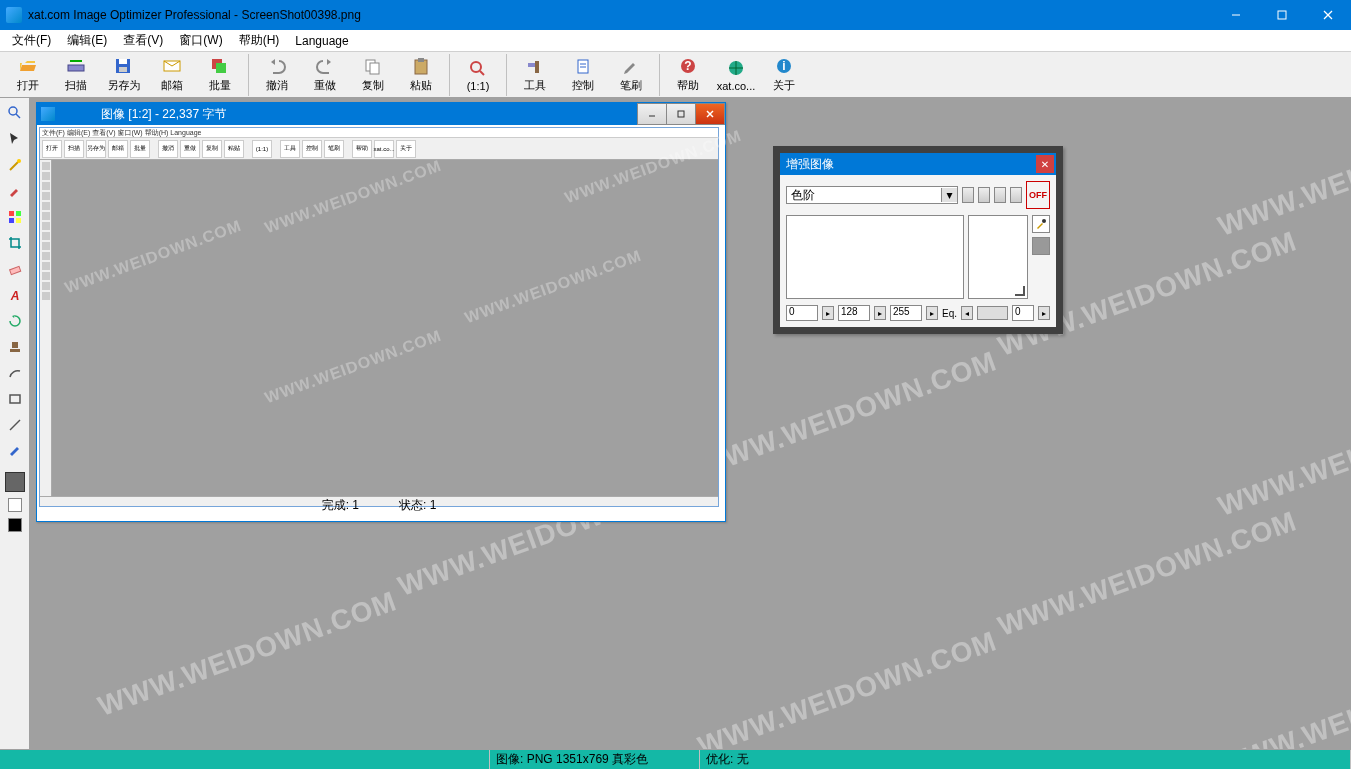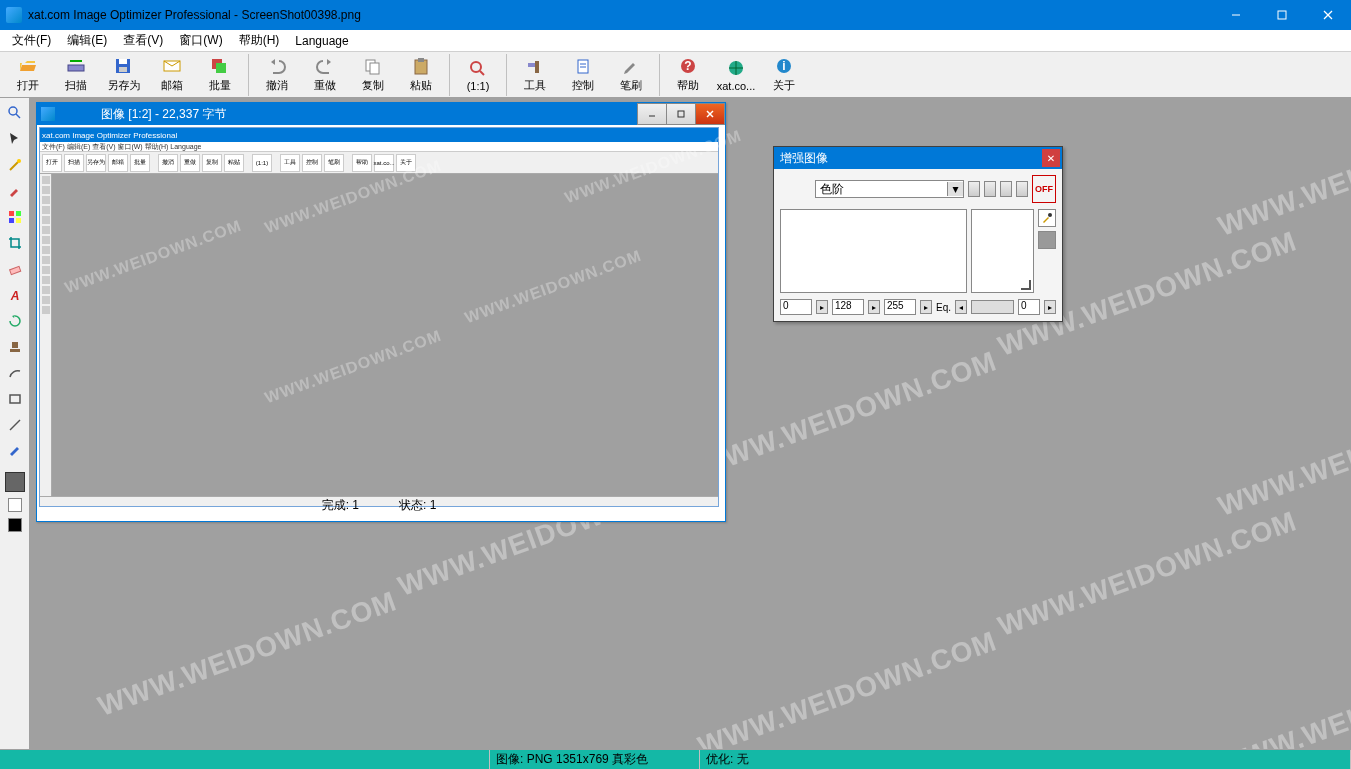"xat.com Image Optimizer Professional" div.inner-title { html: <div>xat.com Image Optimizer Professional</div> -> none }
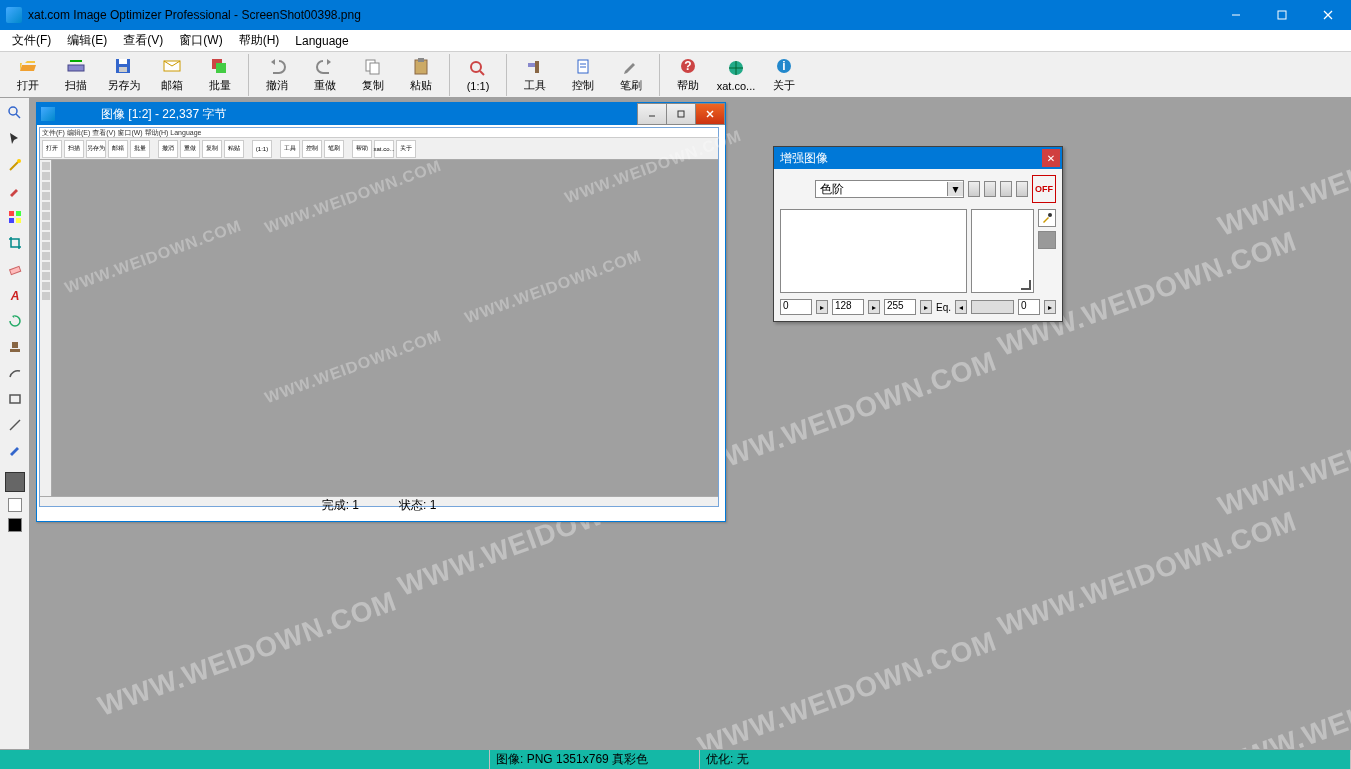"增强图像" .panel { border: 1px solid #404040 -> 7px solid #404040 }
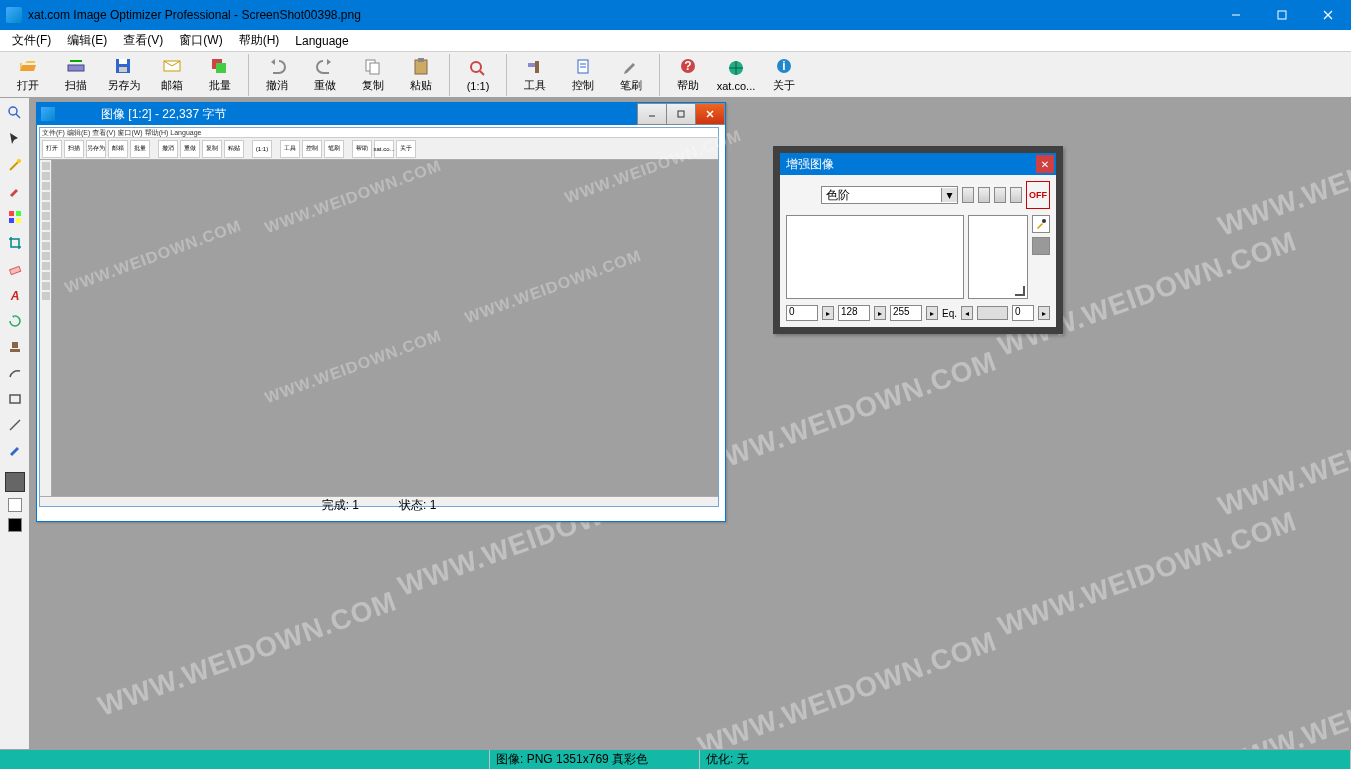"色阶" .panel-row { margin-left: 35px -> none }
